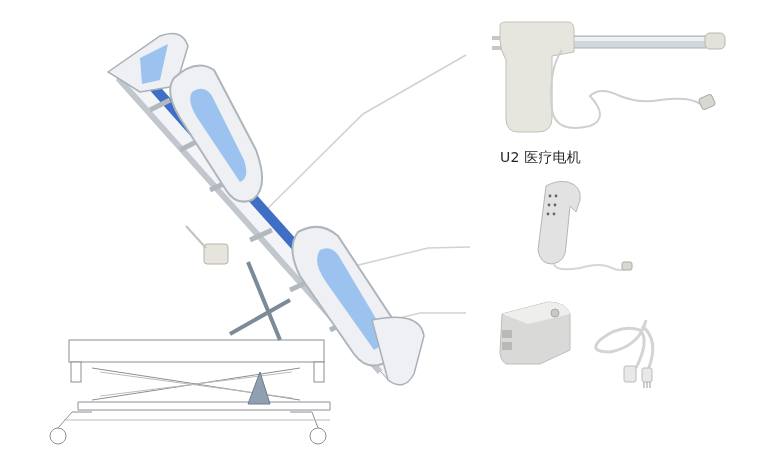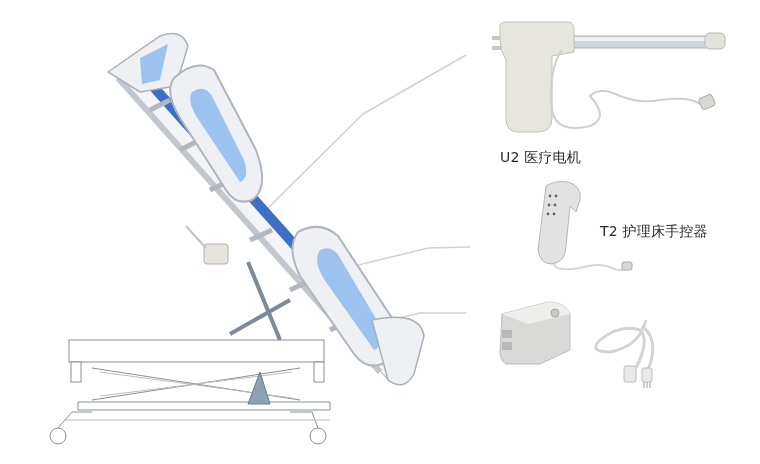"T2 护理床手控器" div.label { html: <div>T2 护理床手控器</div> -> none }
